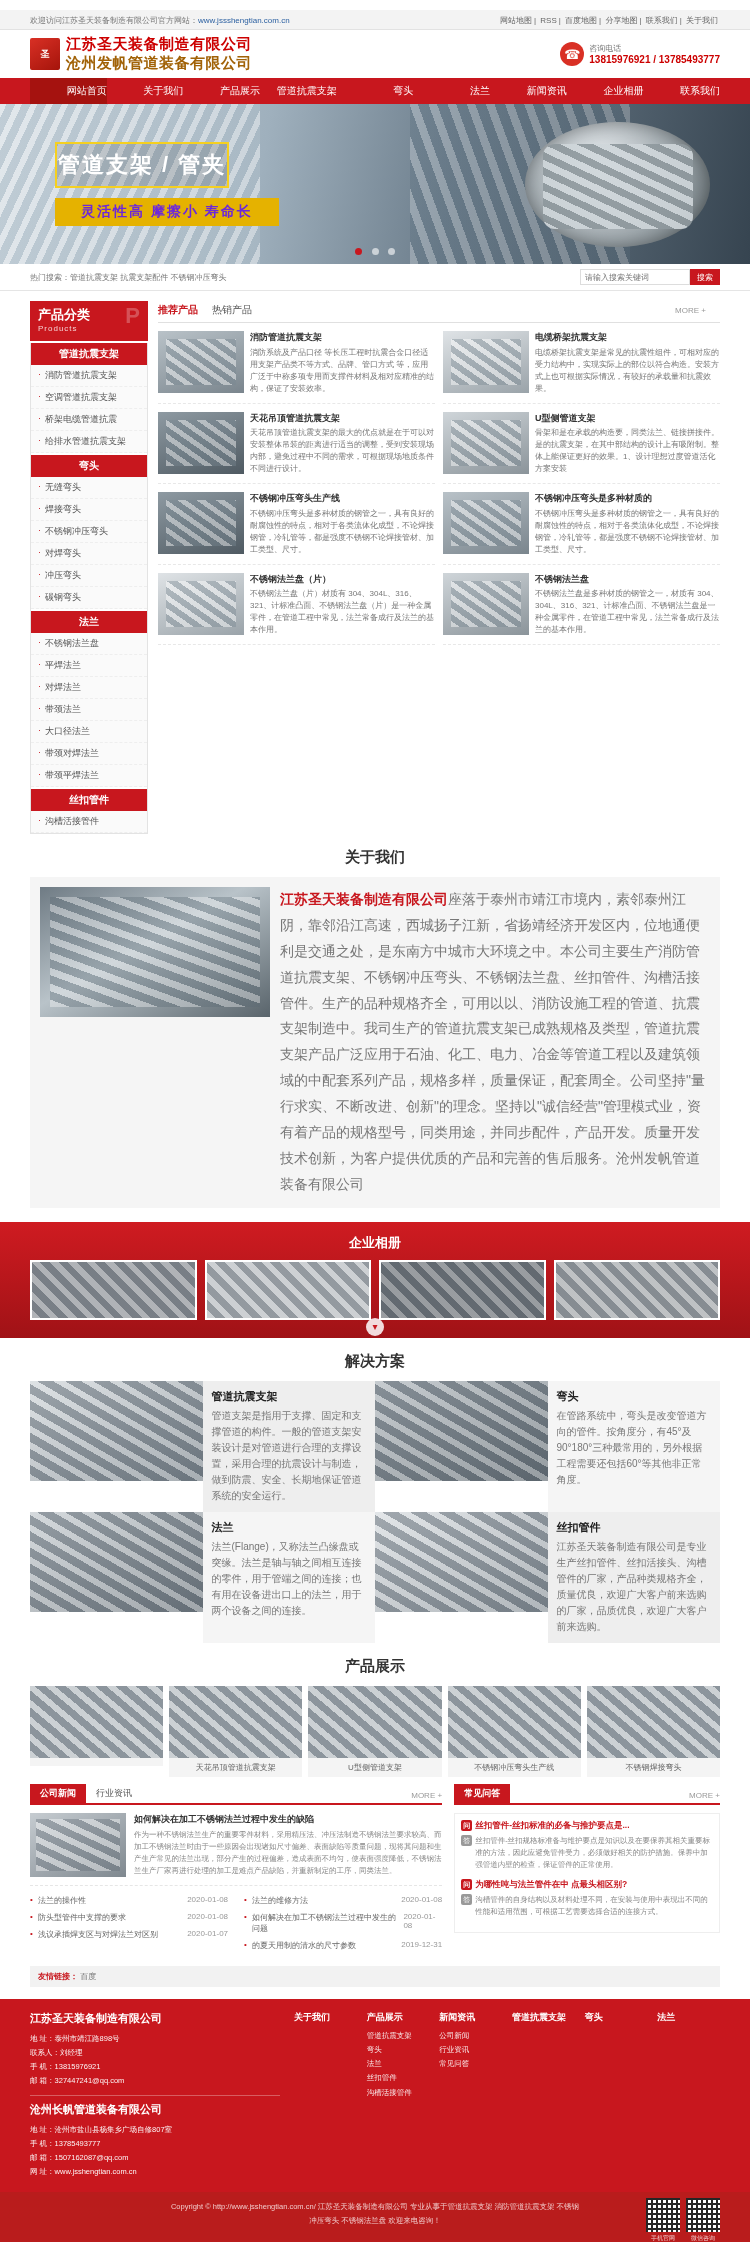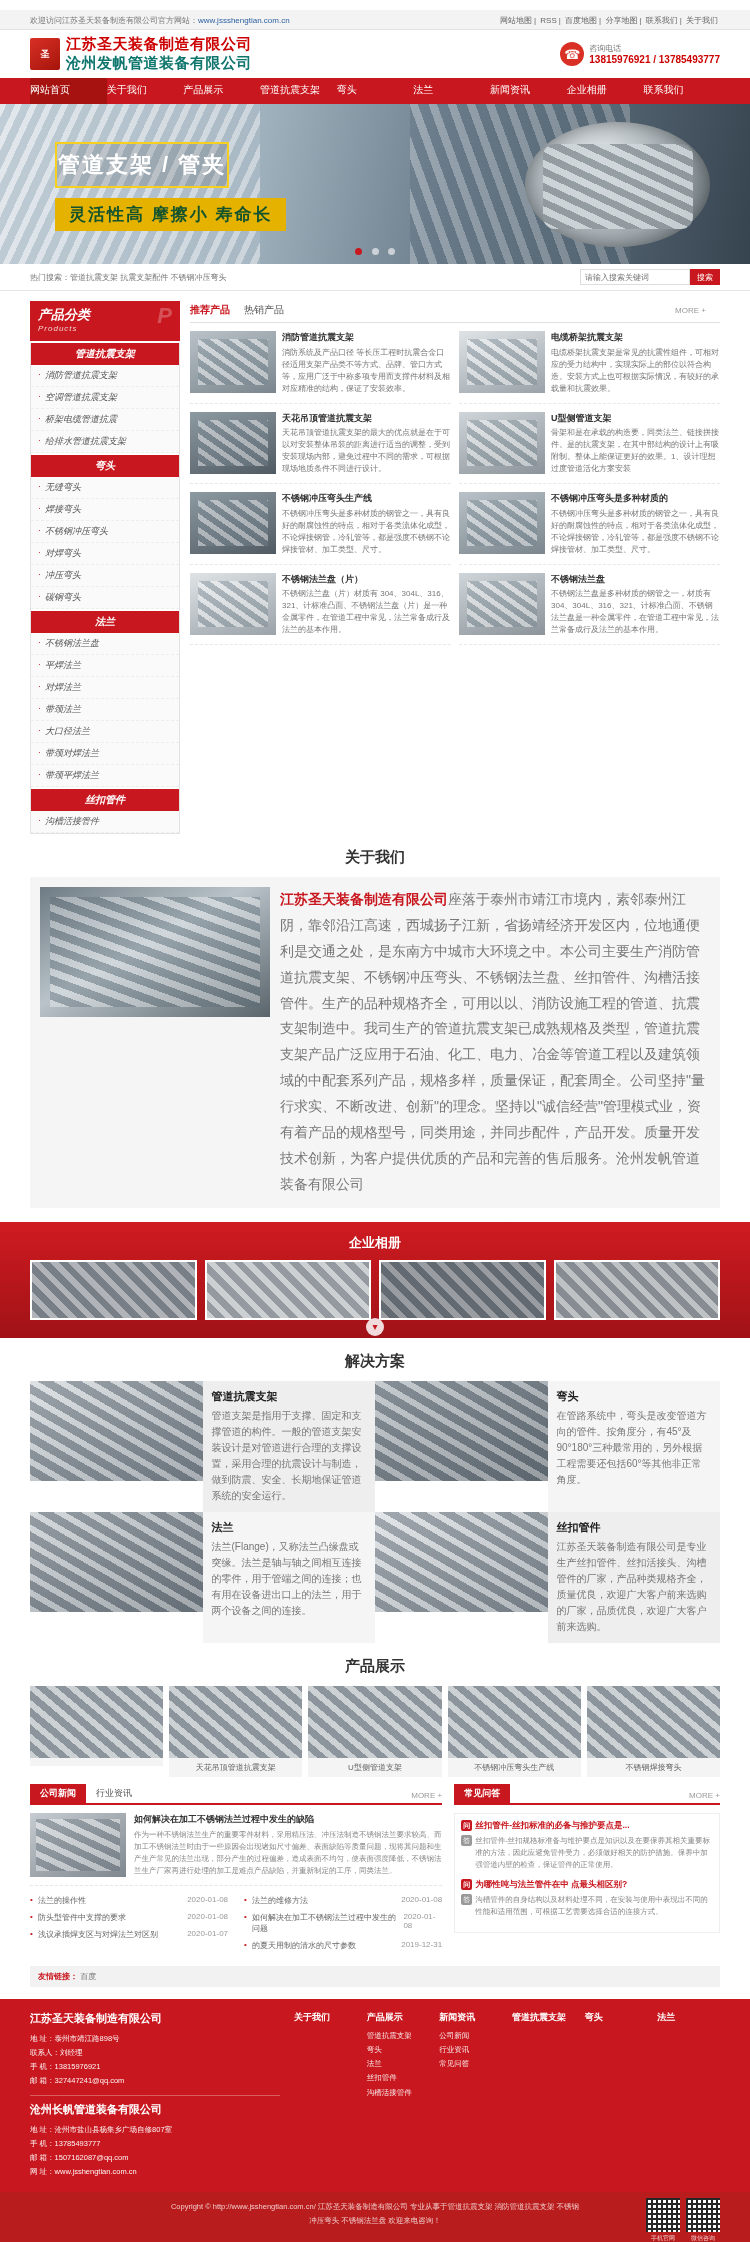"沧州发帆管道装备有限公司" .logo-text .l2 { color: #0f766e -> #a16207 }
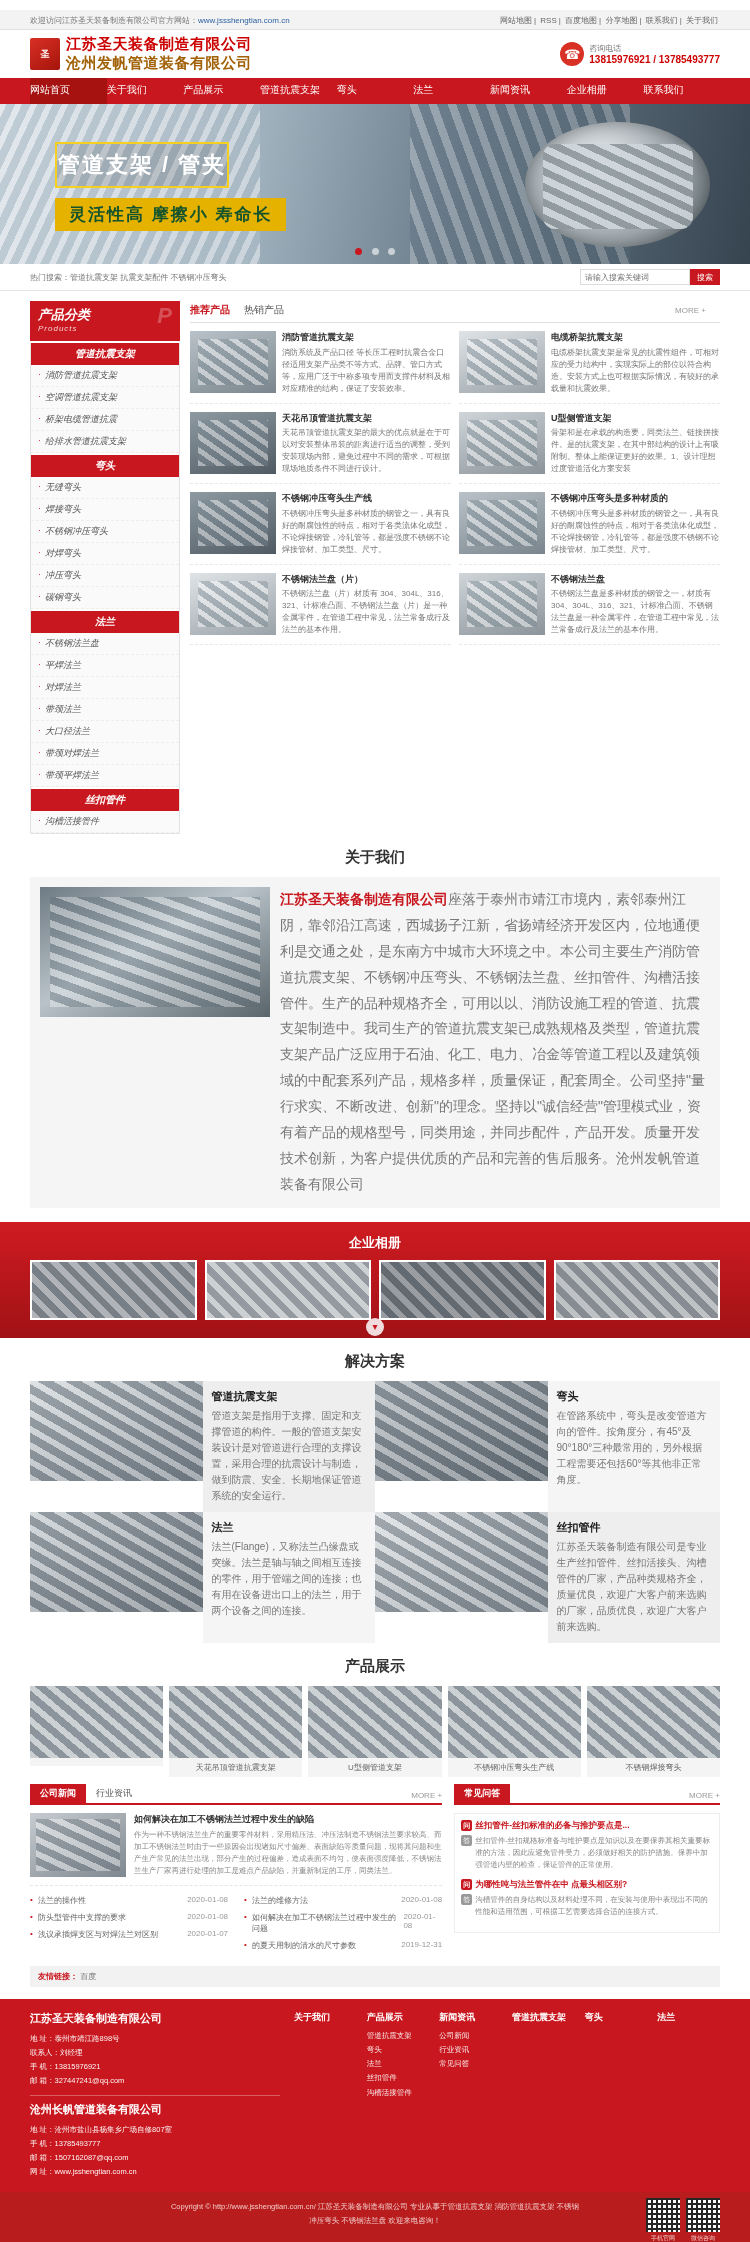"网站首页" .nav a { font-family: Liberation Mono, monospace -> none; text-align: left -> right }
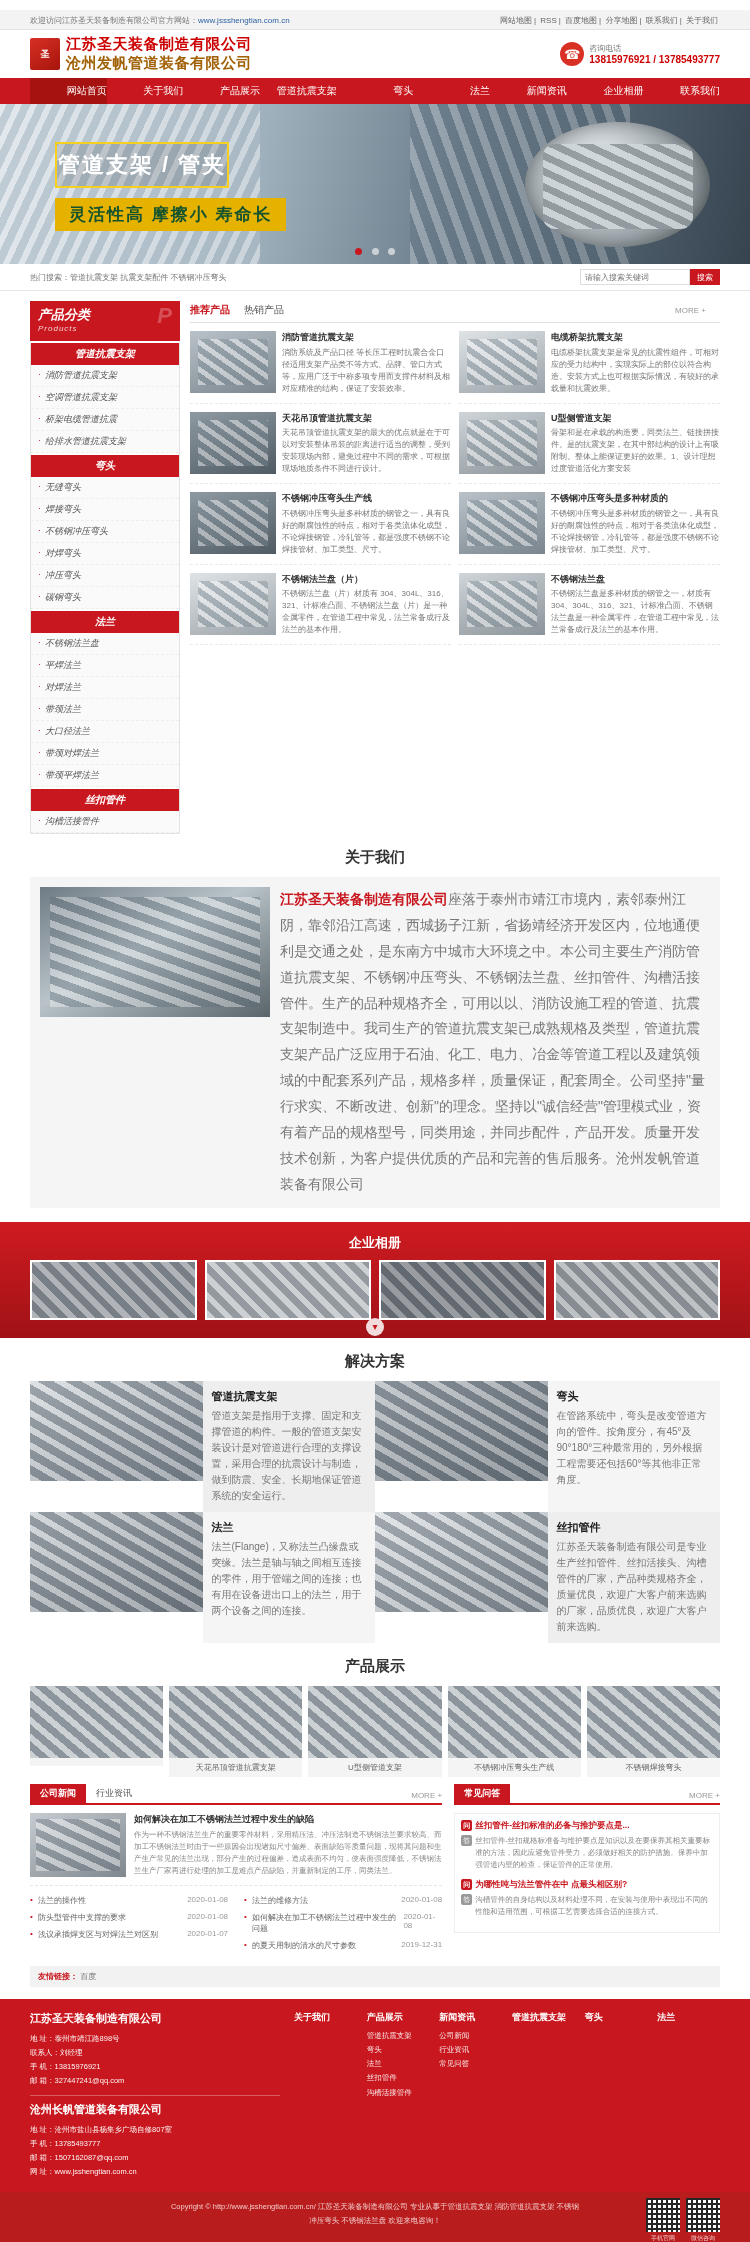"灵活性高 摩擦小 寿命长" .banner-txt .bt2 { color: #14532d -> #6d28d9; font-size: 17px -> 14px; padding: 5px 14px -> 5px 26px }
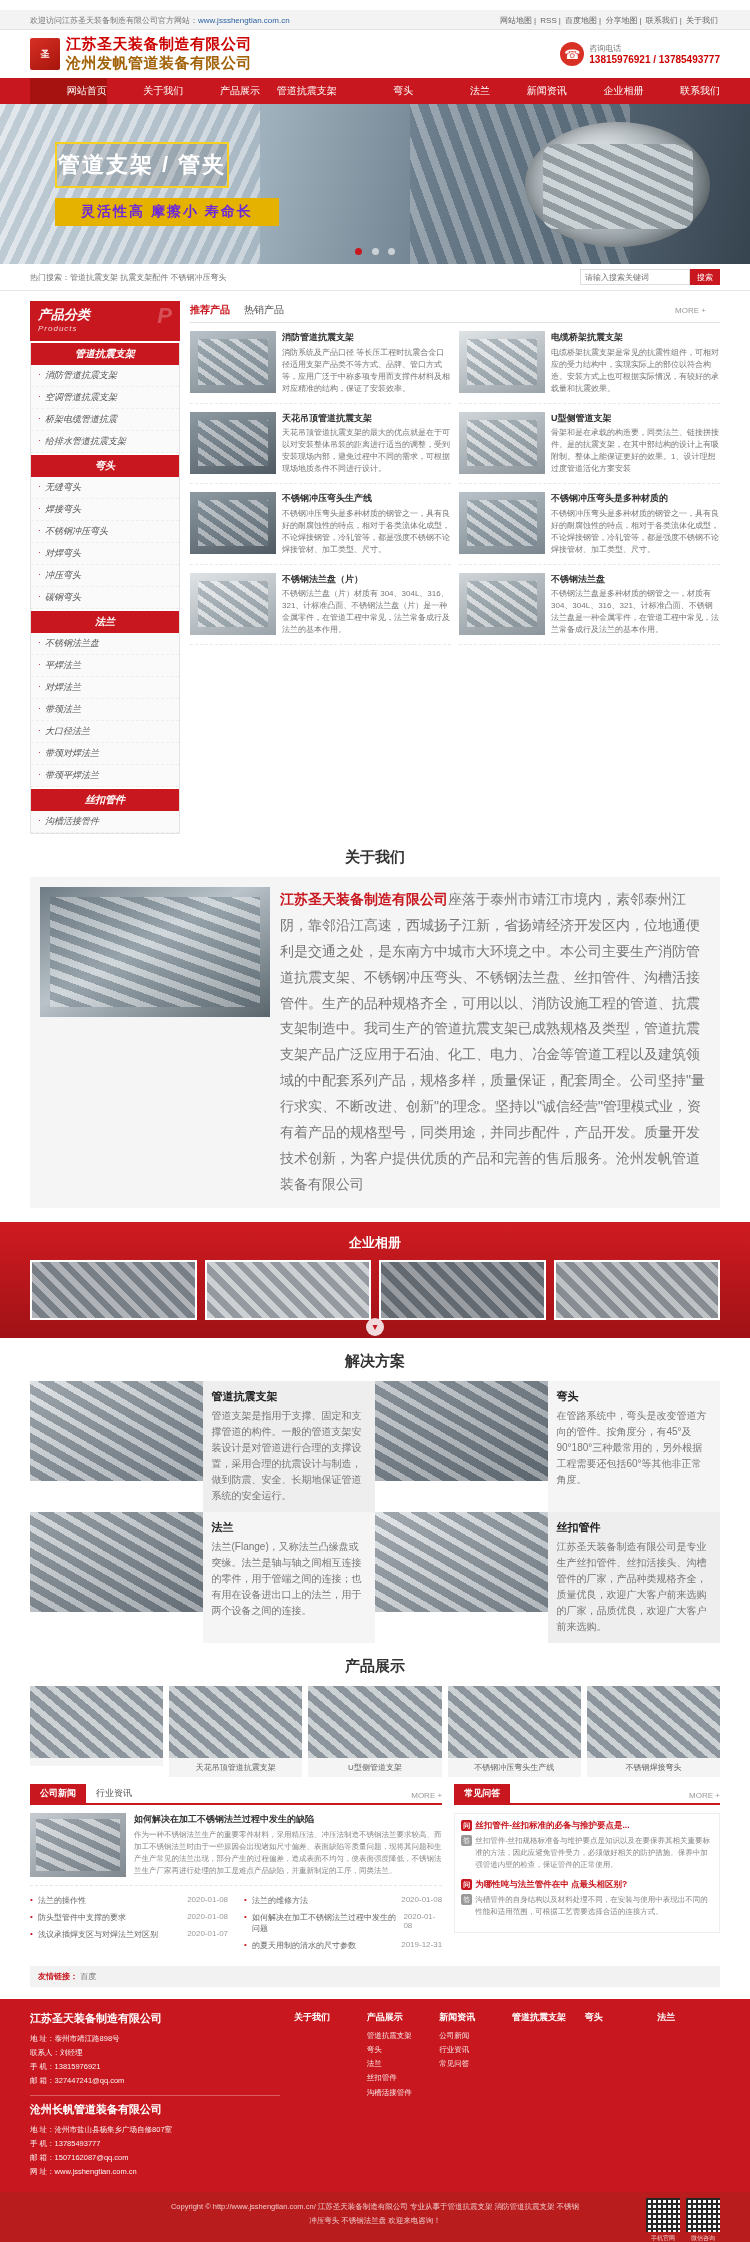"产品分类" .side { font-style: italic -> none; width: 150px -> 118px }
